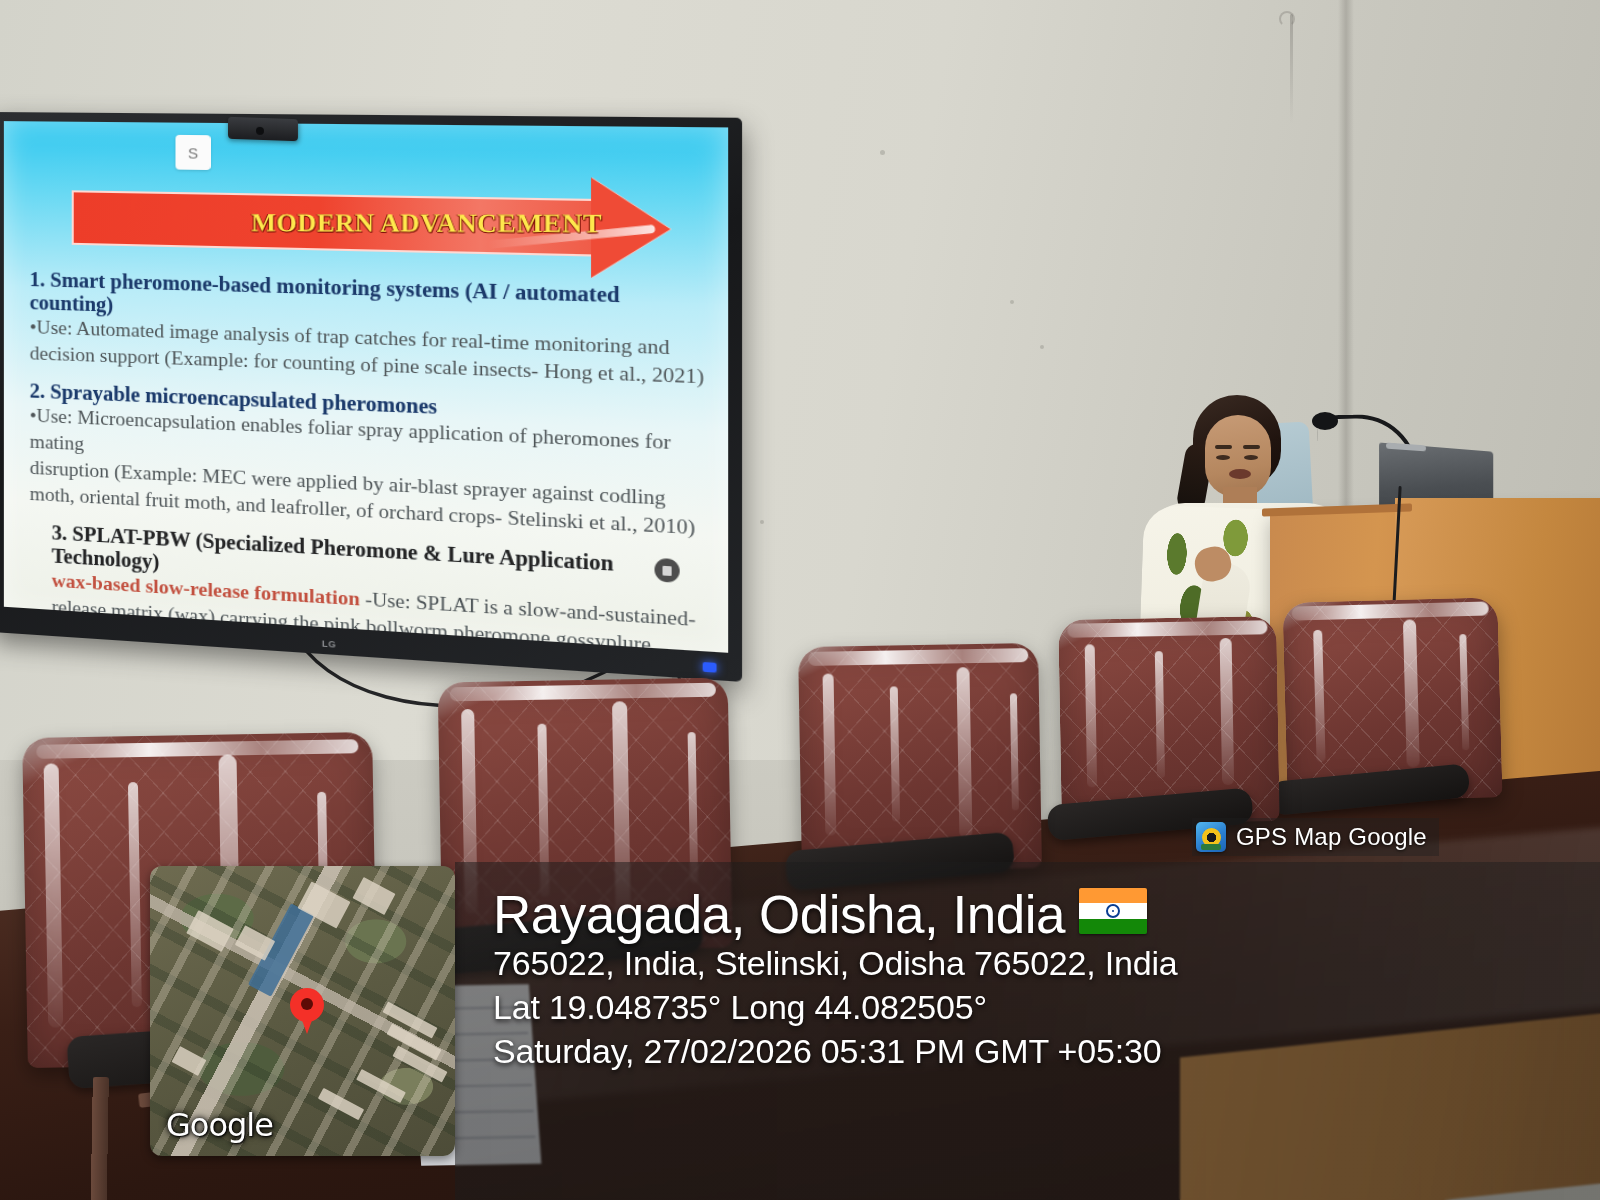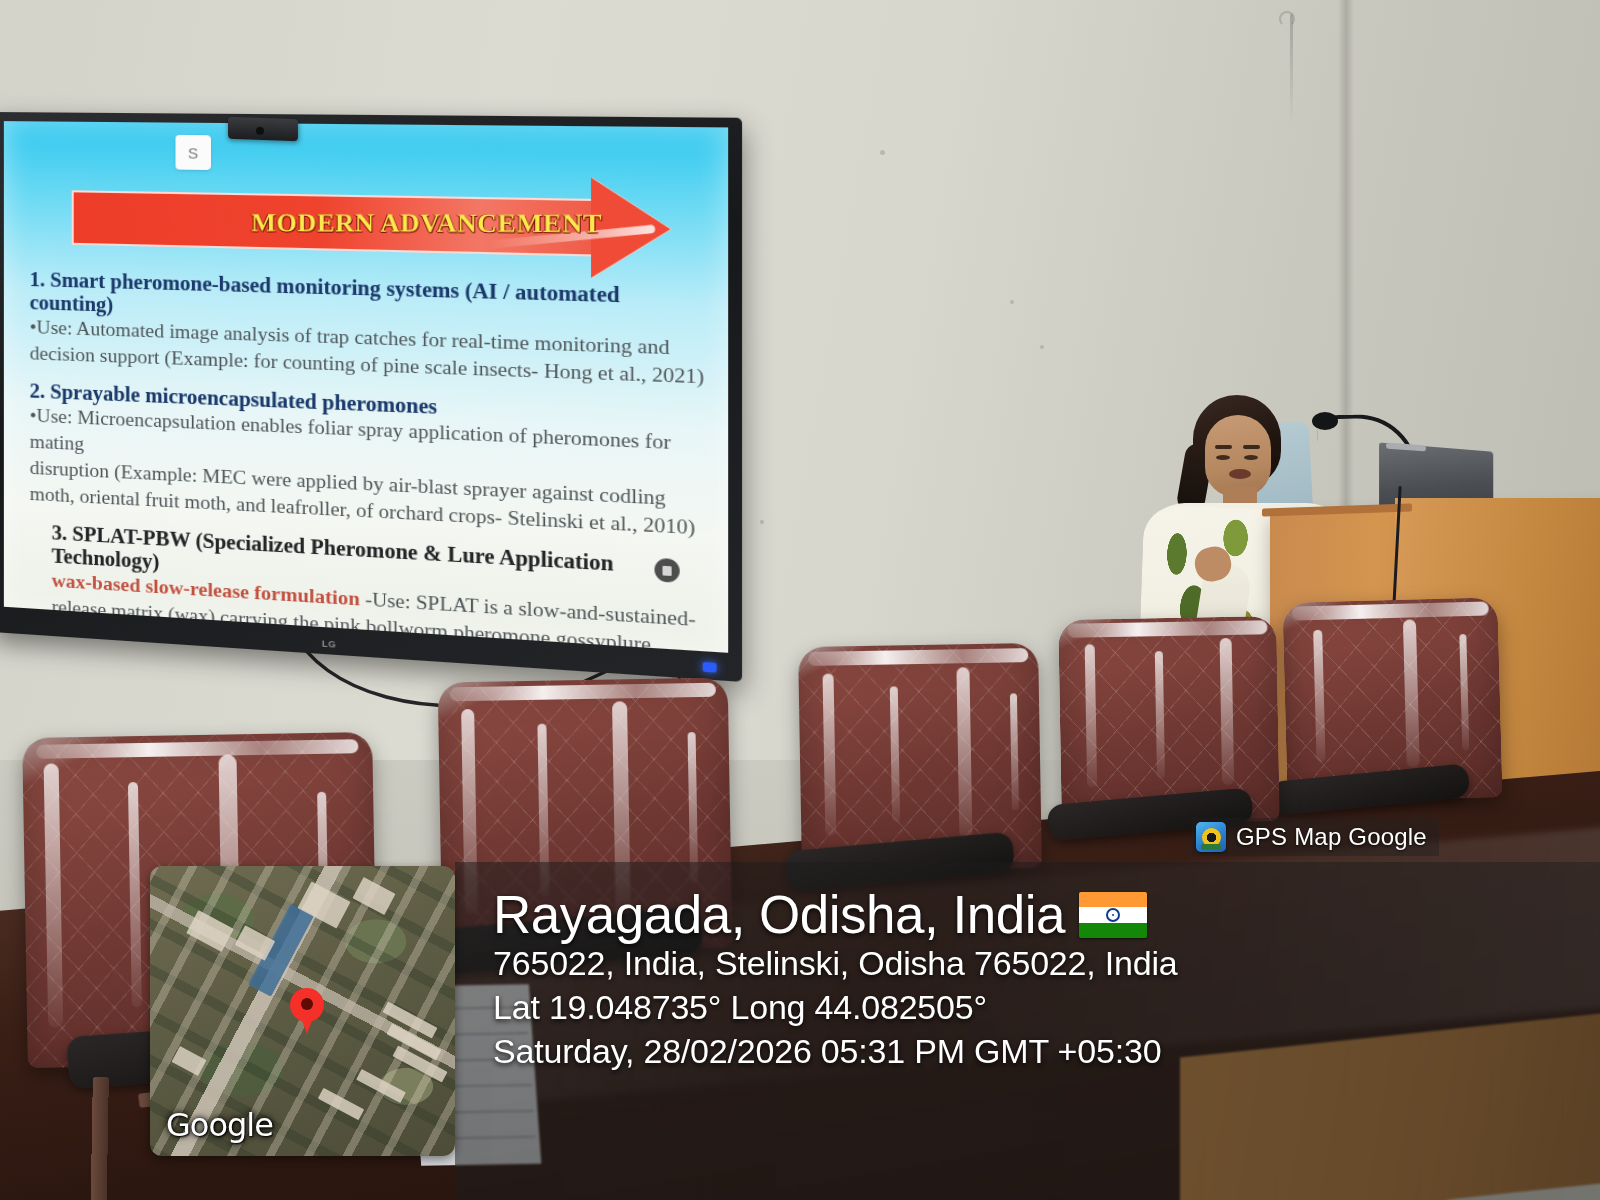"Rayagada, Odisha, India" #info .l1 { align-items: center -> none }
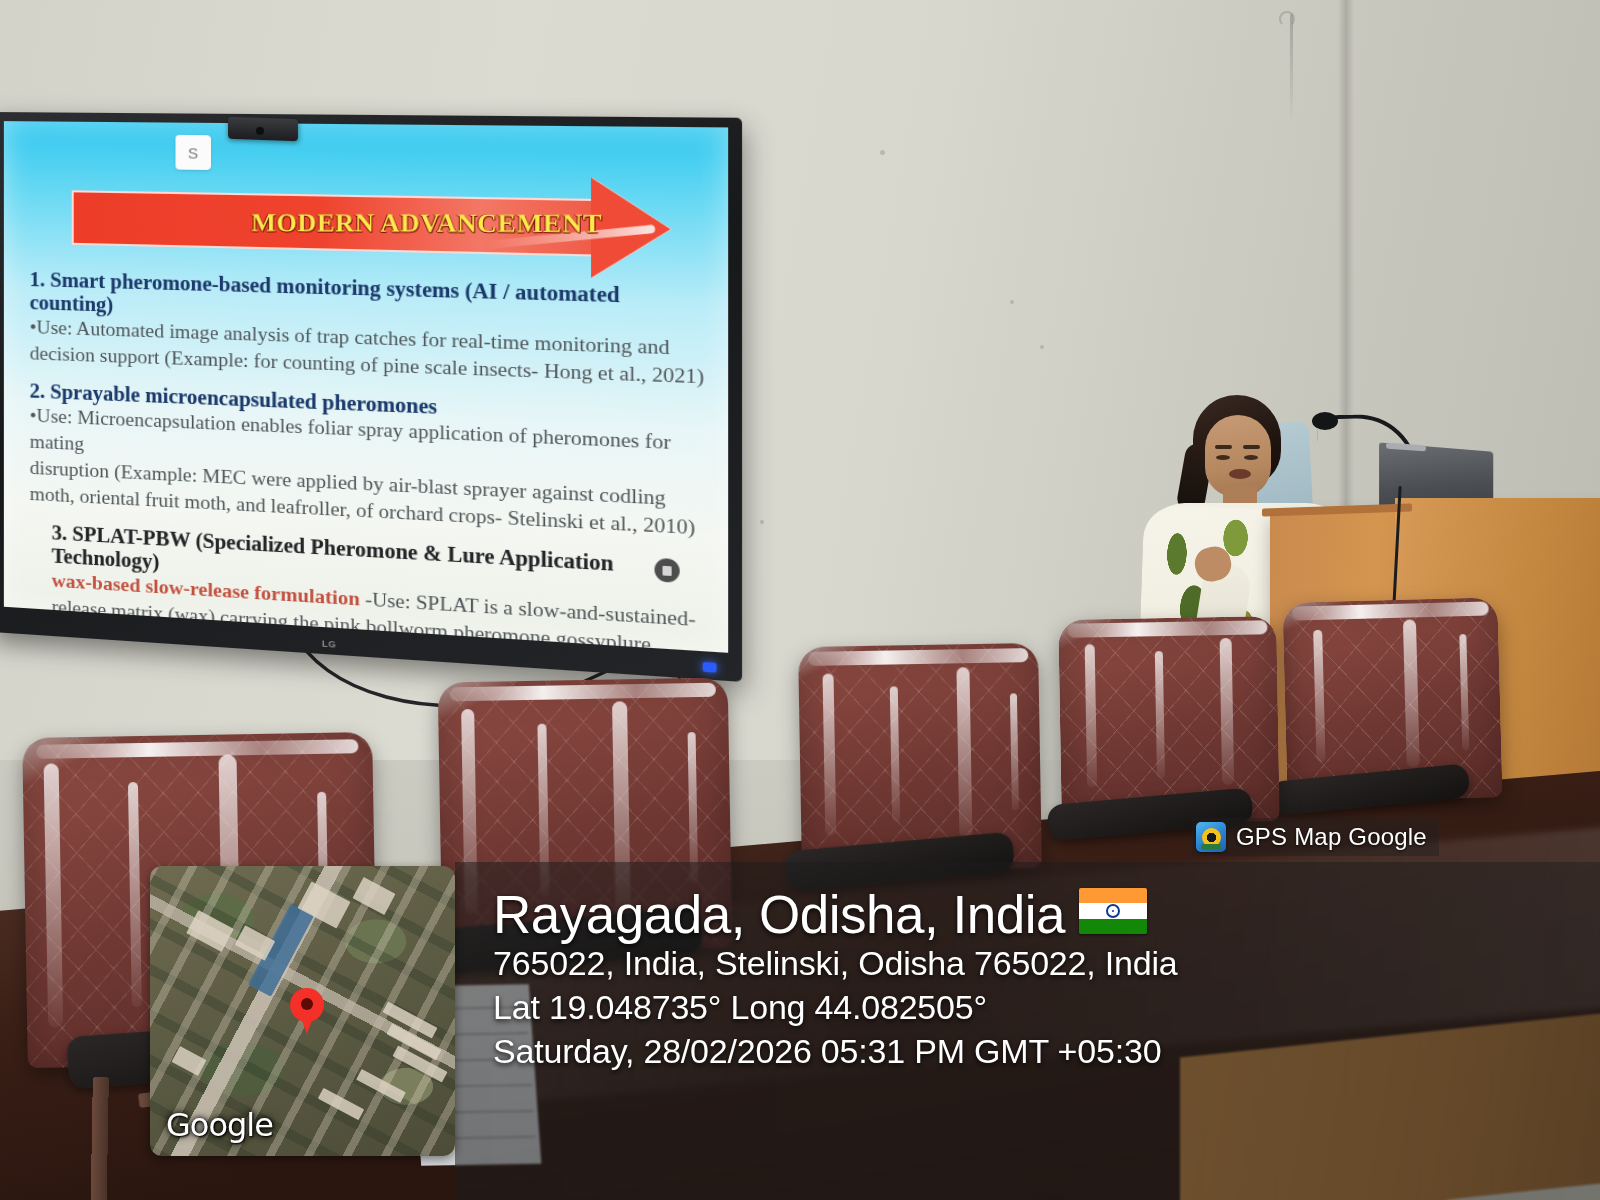"Saturday, 28/02/2026 05:31 PM GMT" div.l5 { text: 28/02/2026 -> 27/02/2026 }
